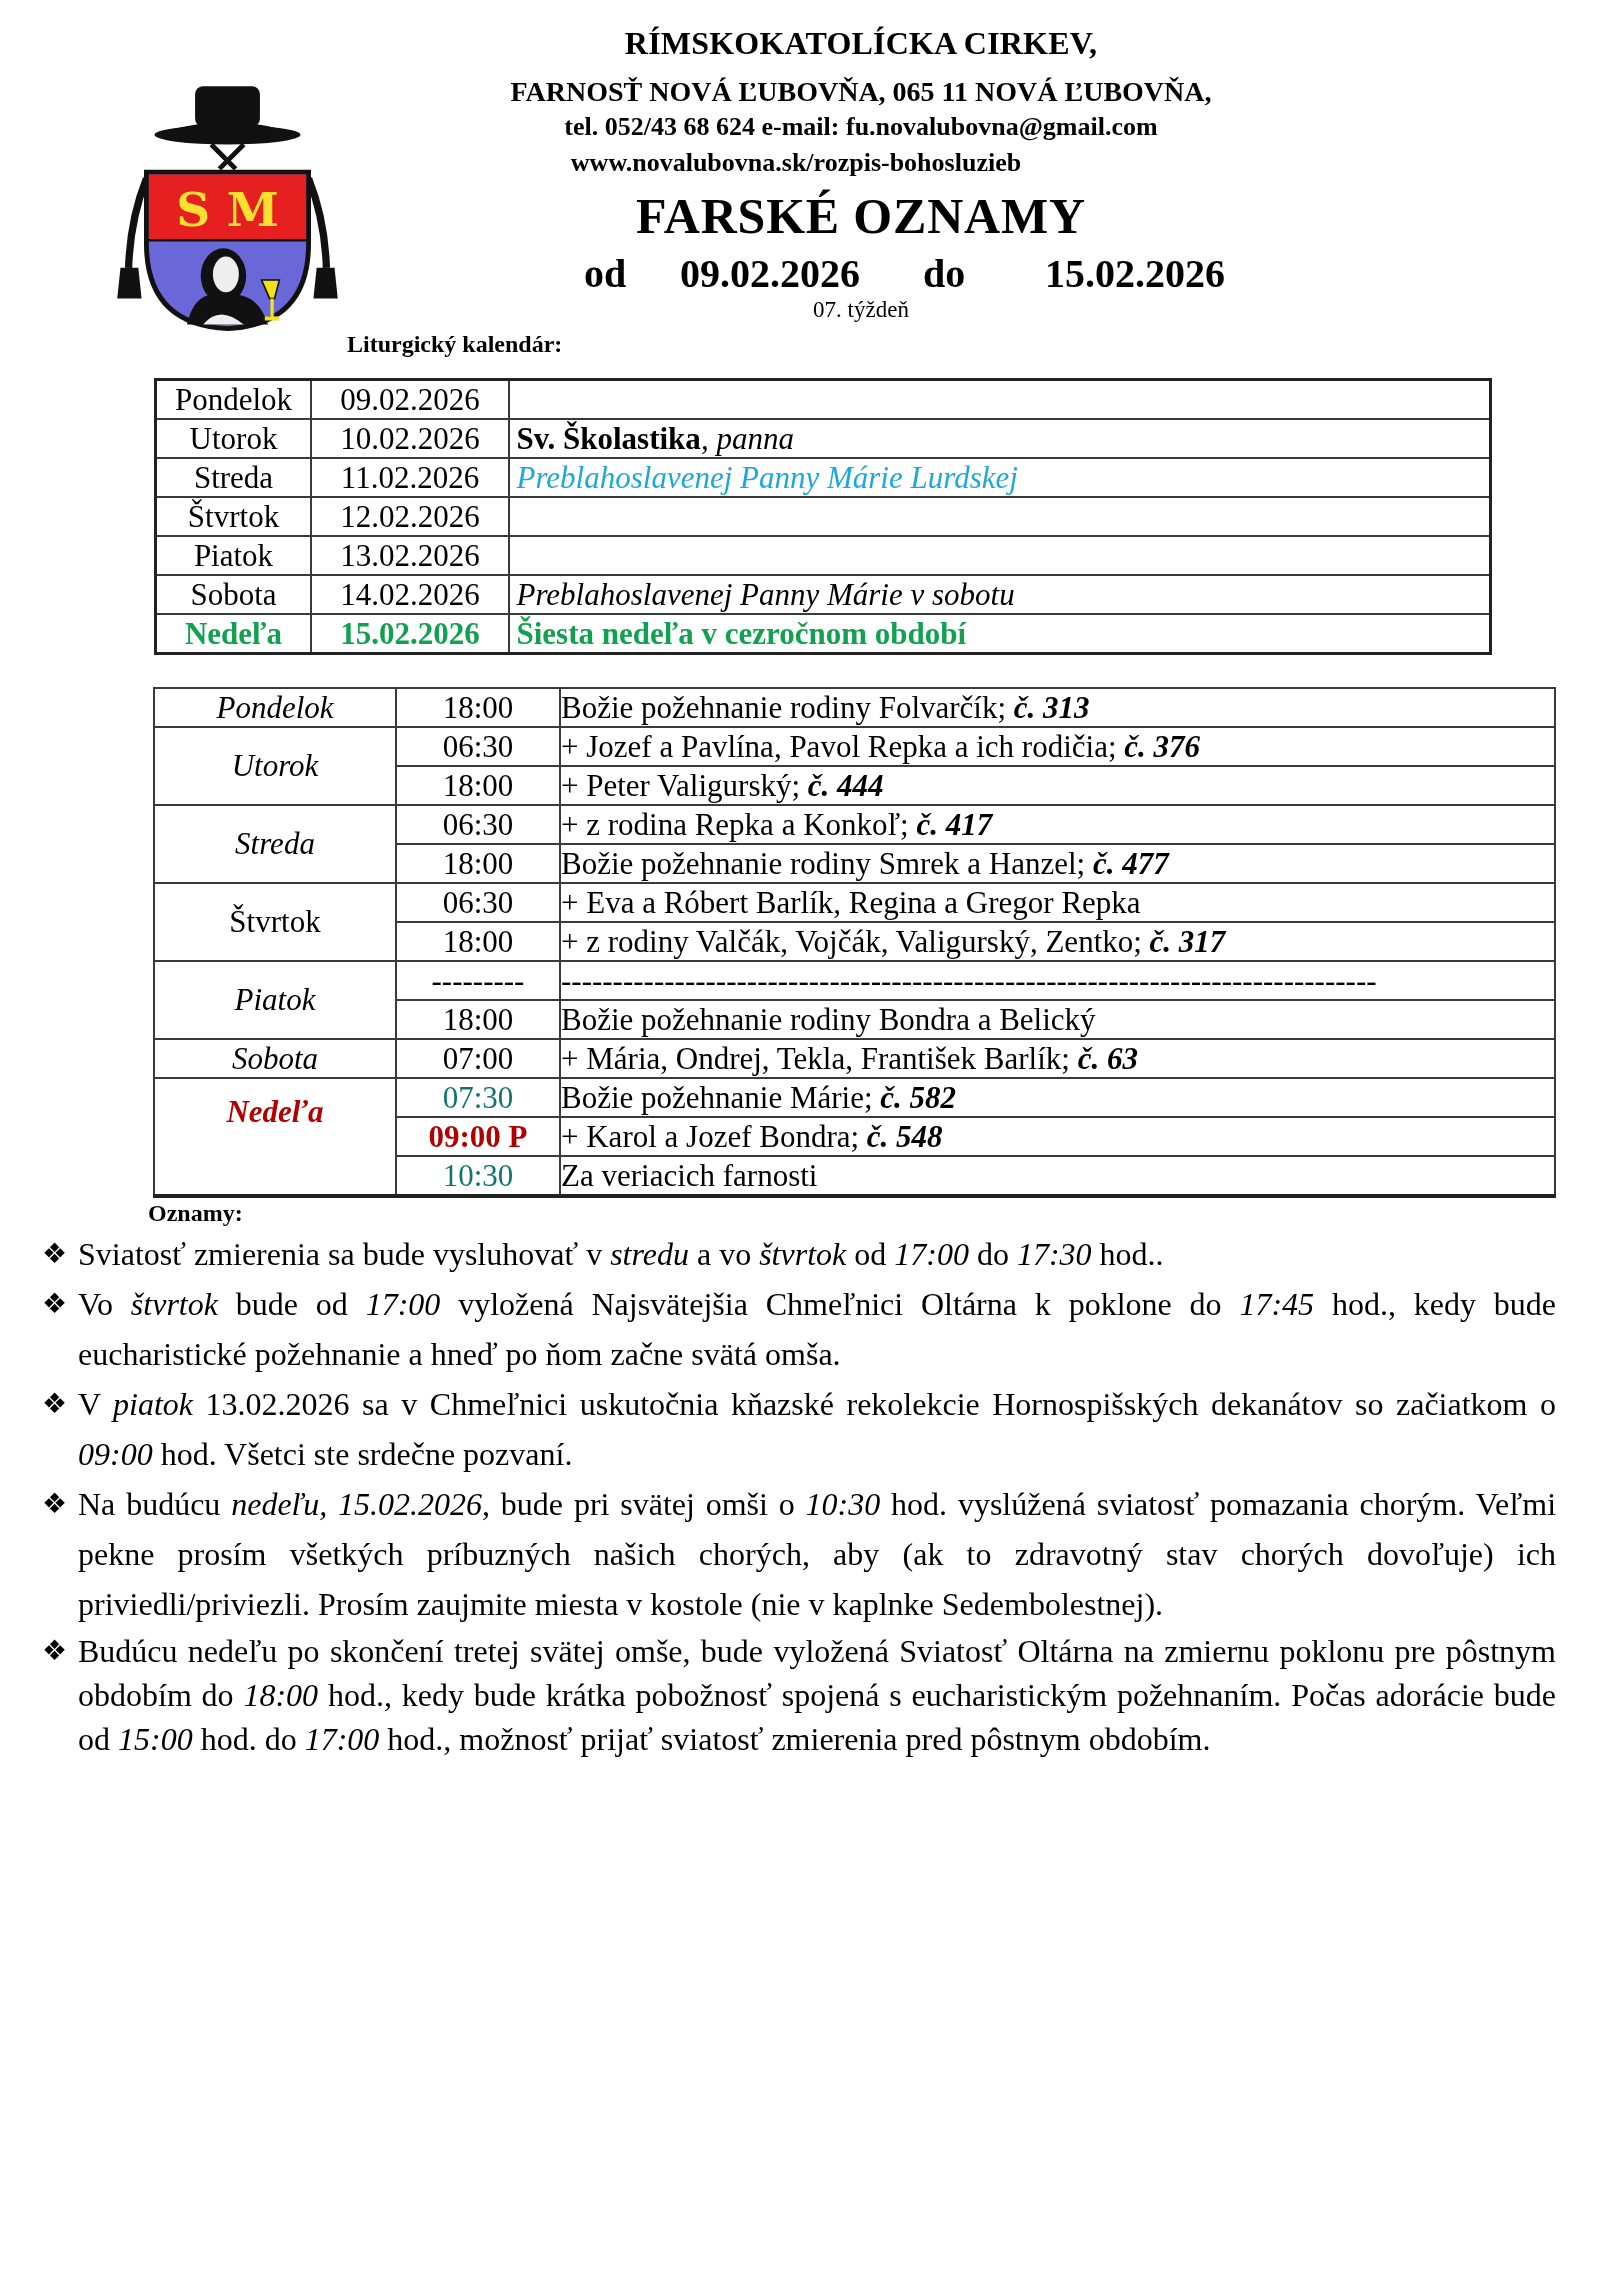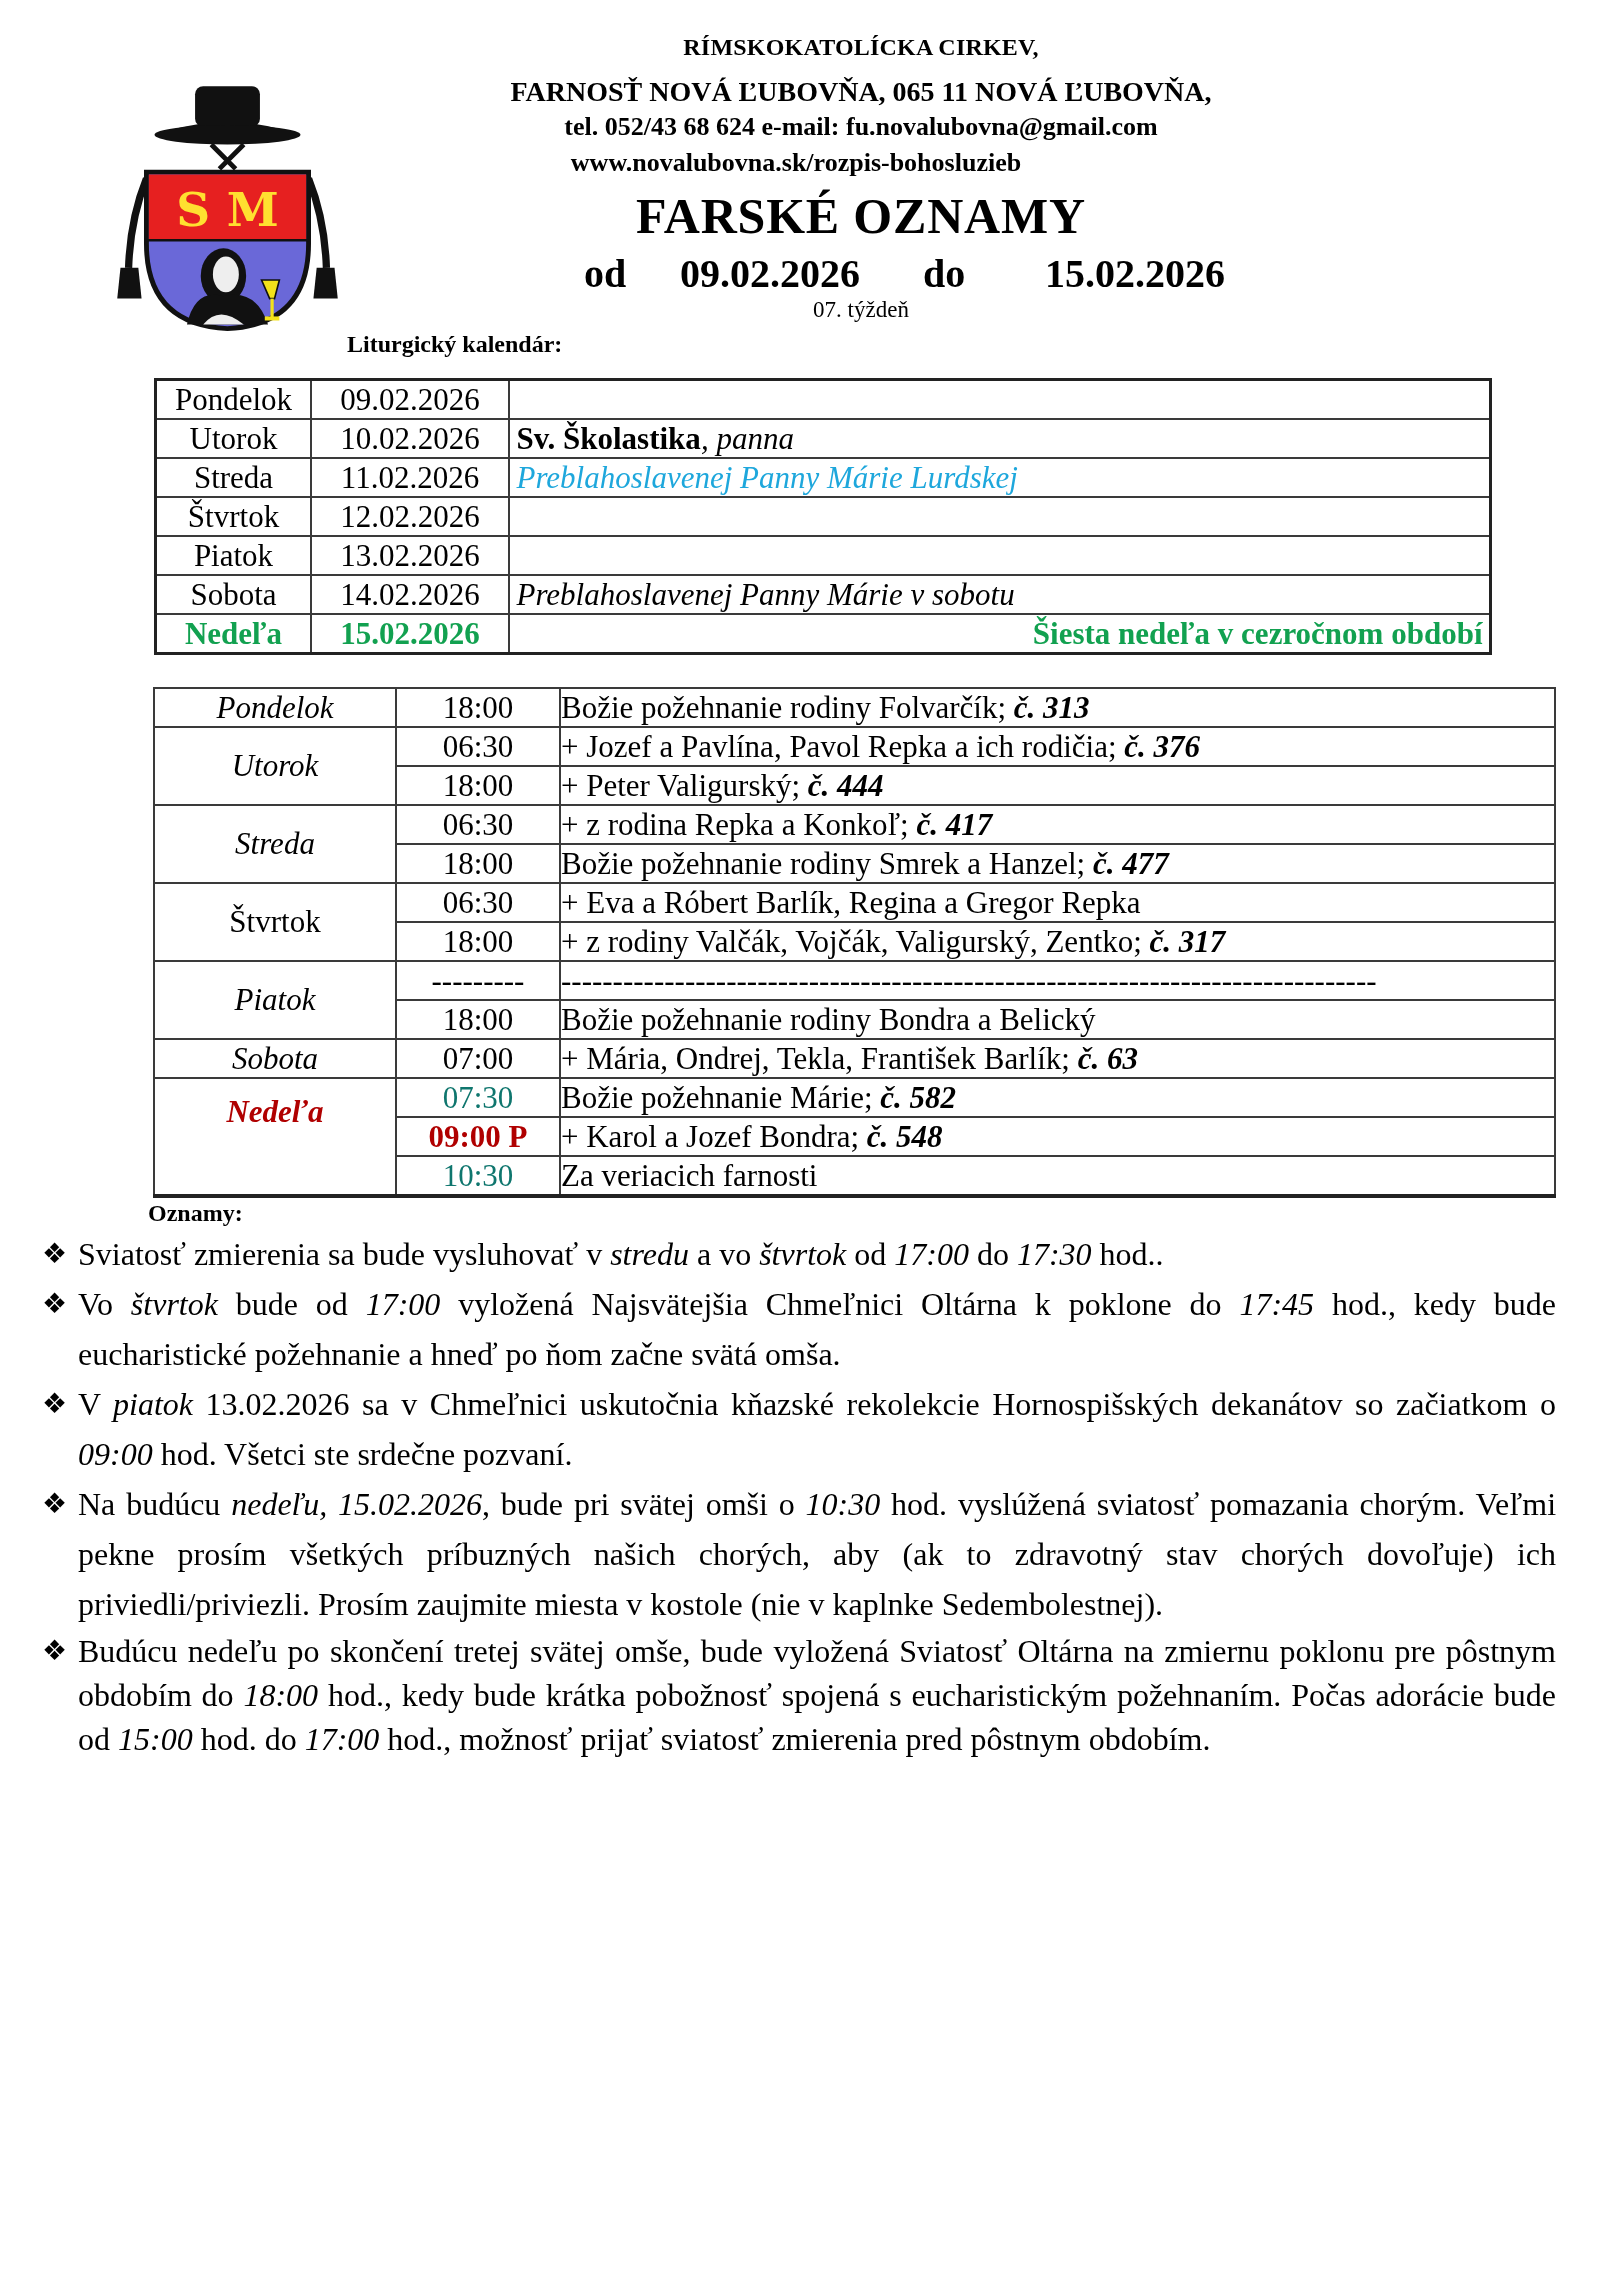"RÍMSKOKATOLÍCKA CIRKEV," .hdr1 { font-size: 24px -> 32px; top: 34px -> 25px }
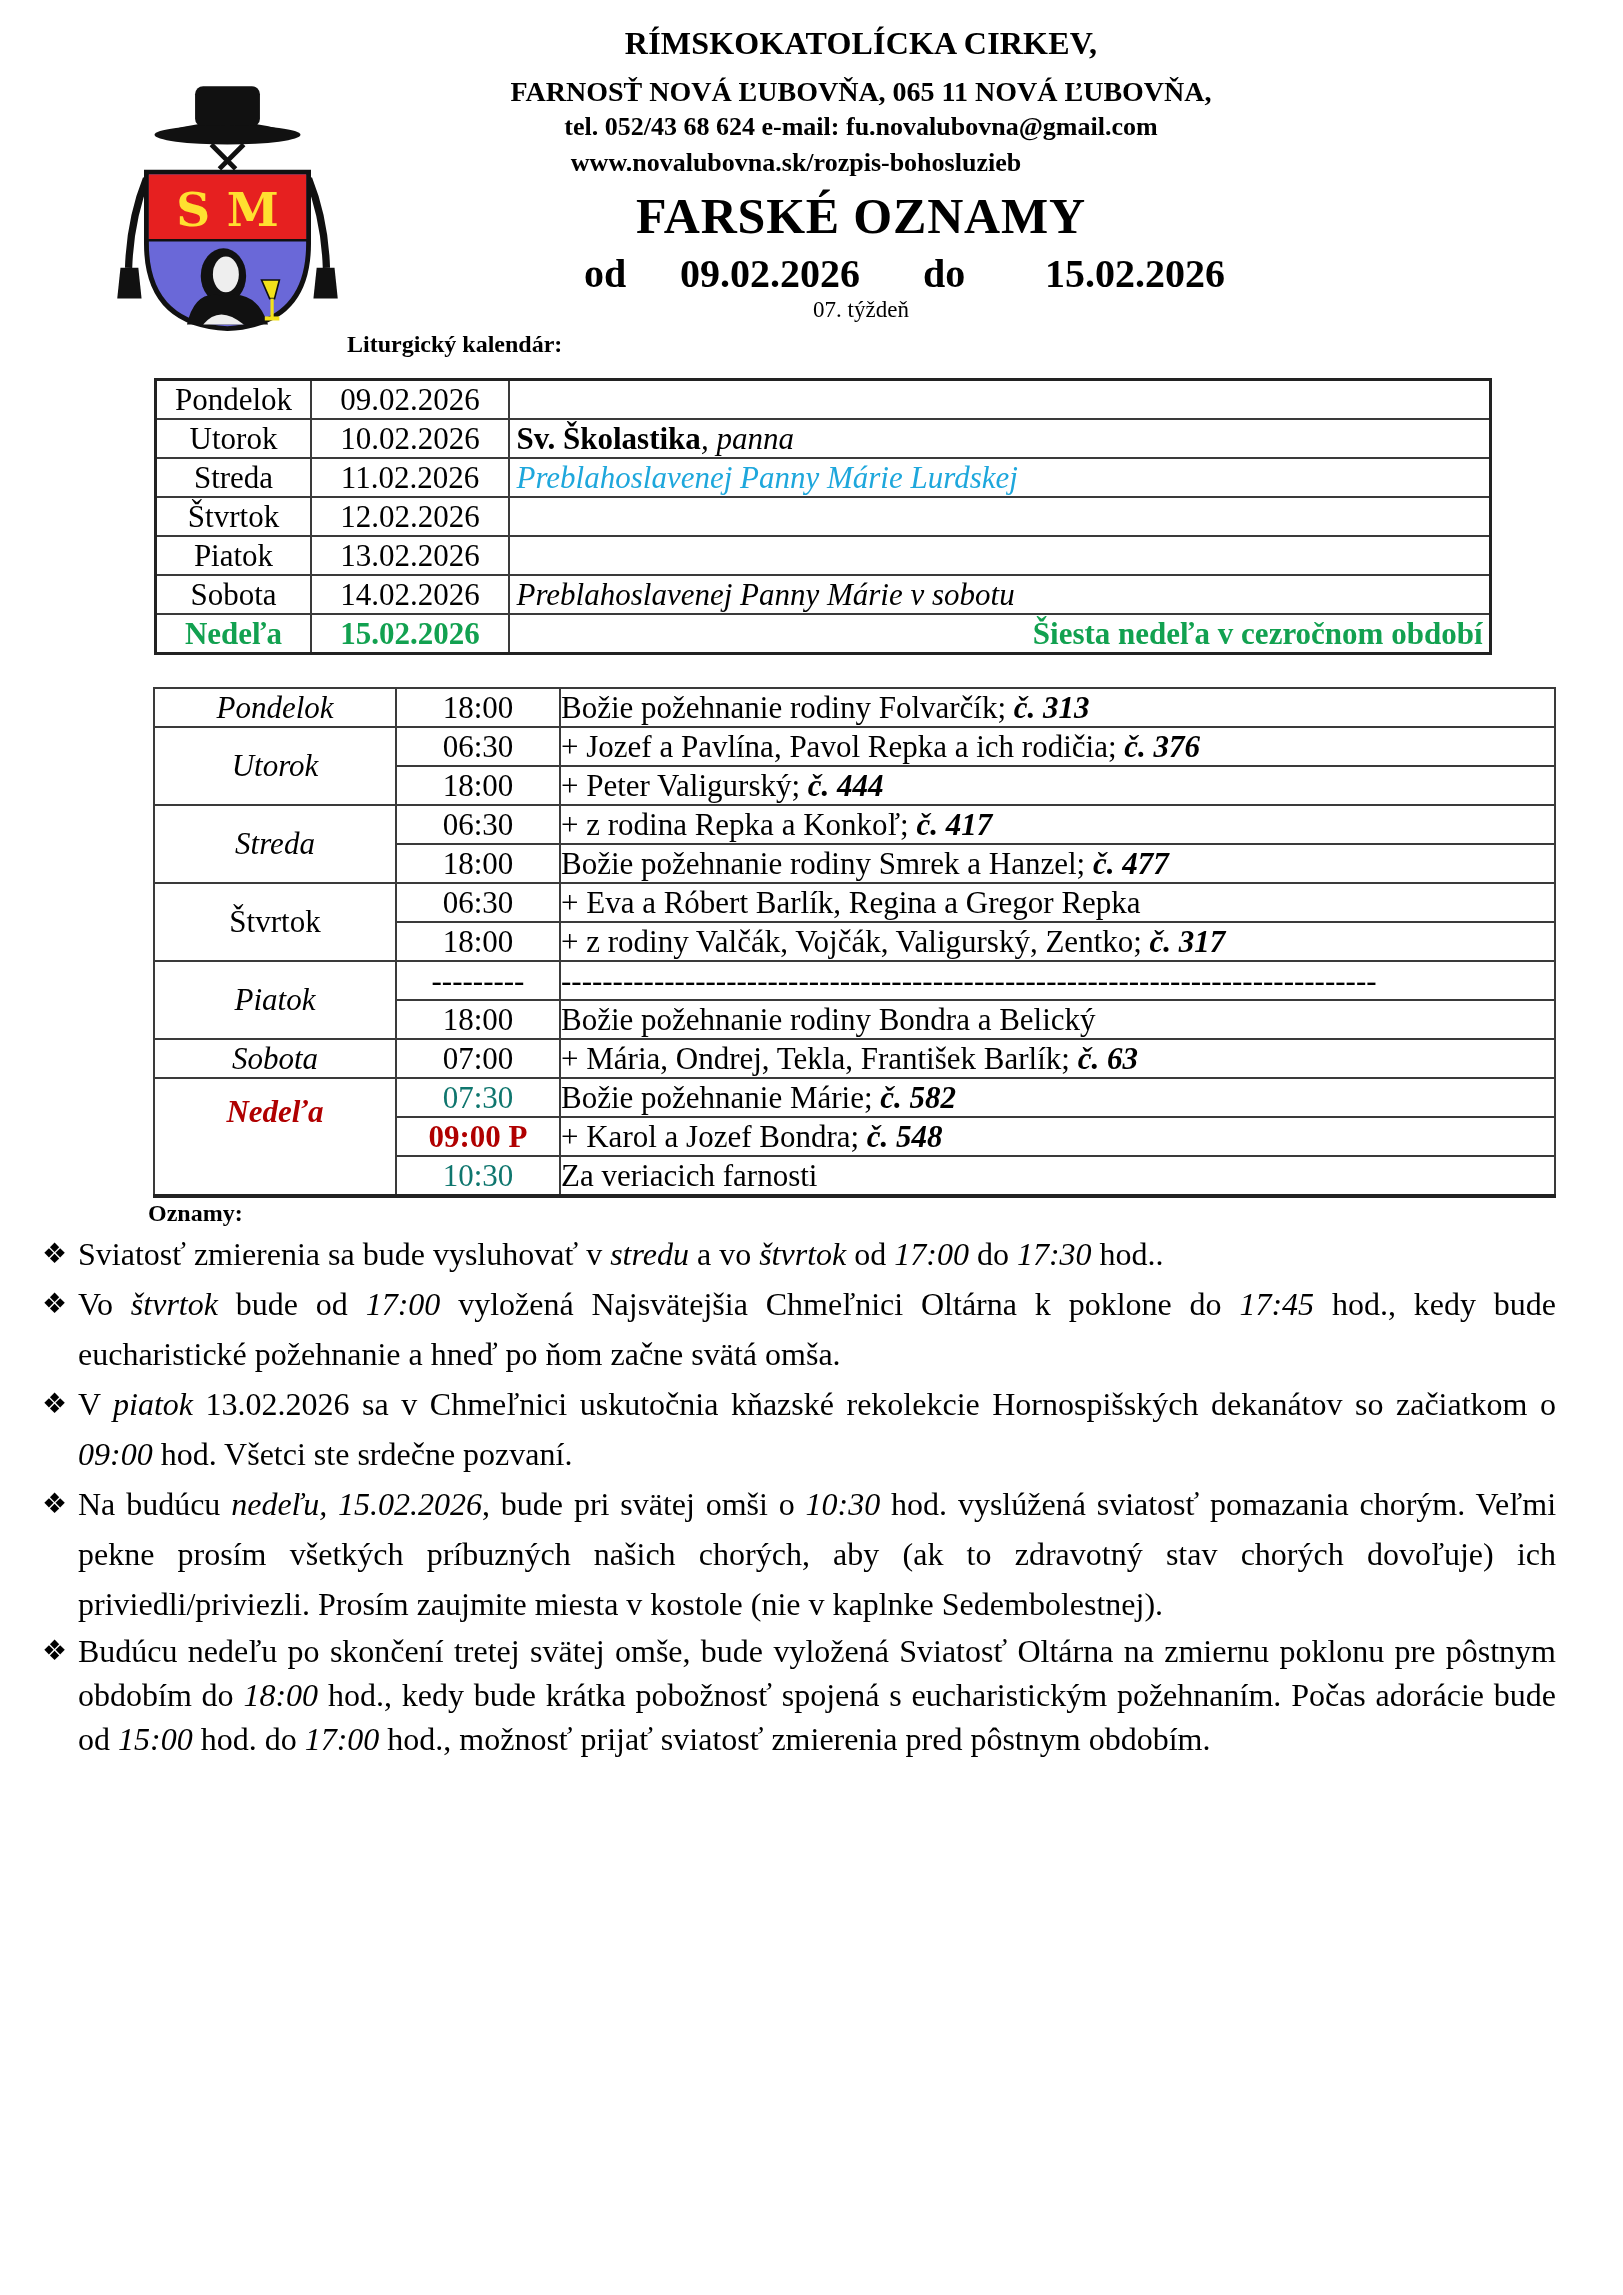"Šiesta nedeľa v cezročnom období" .green { text-align: right -> none }
